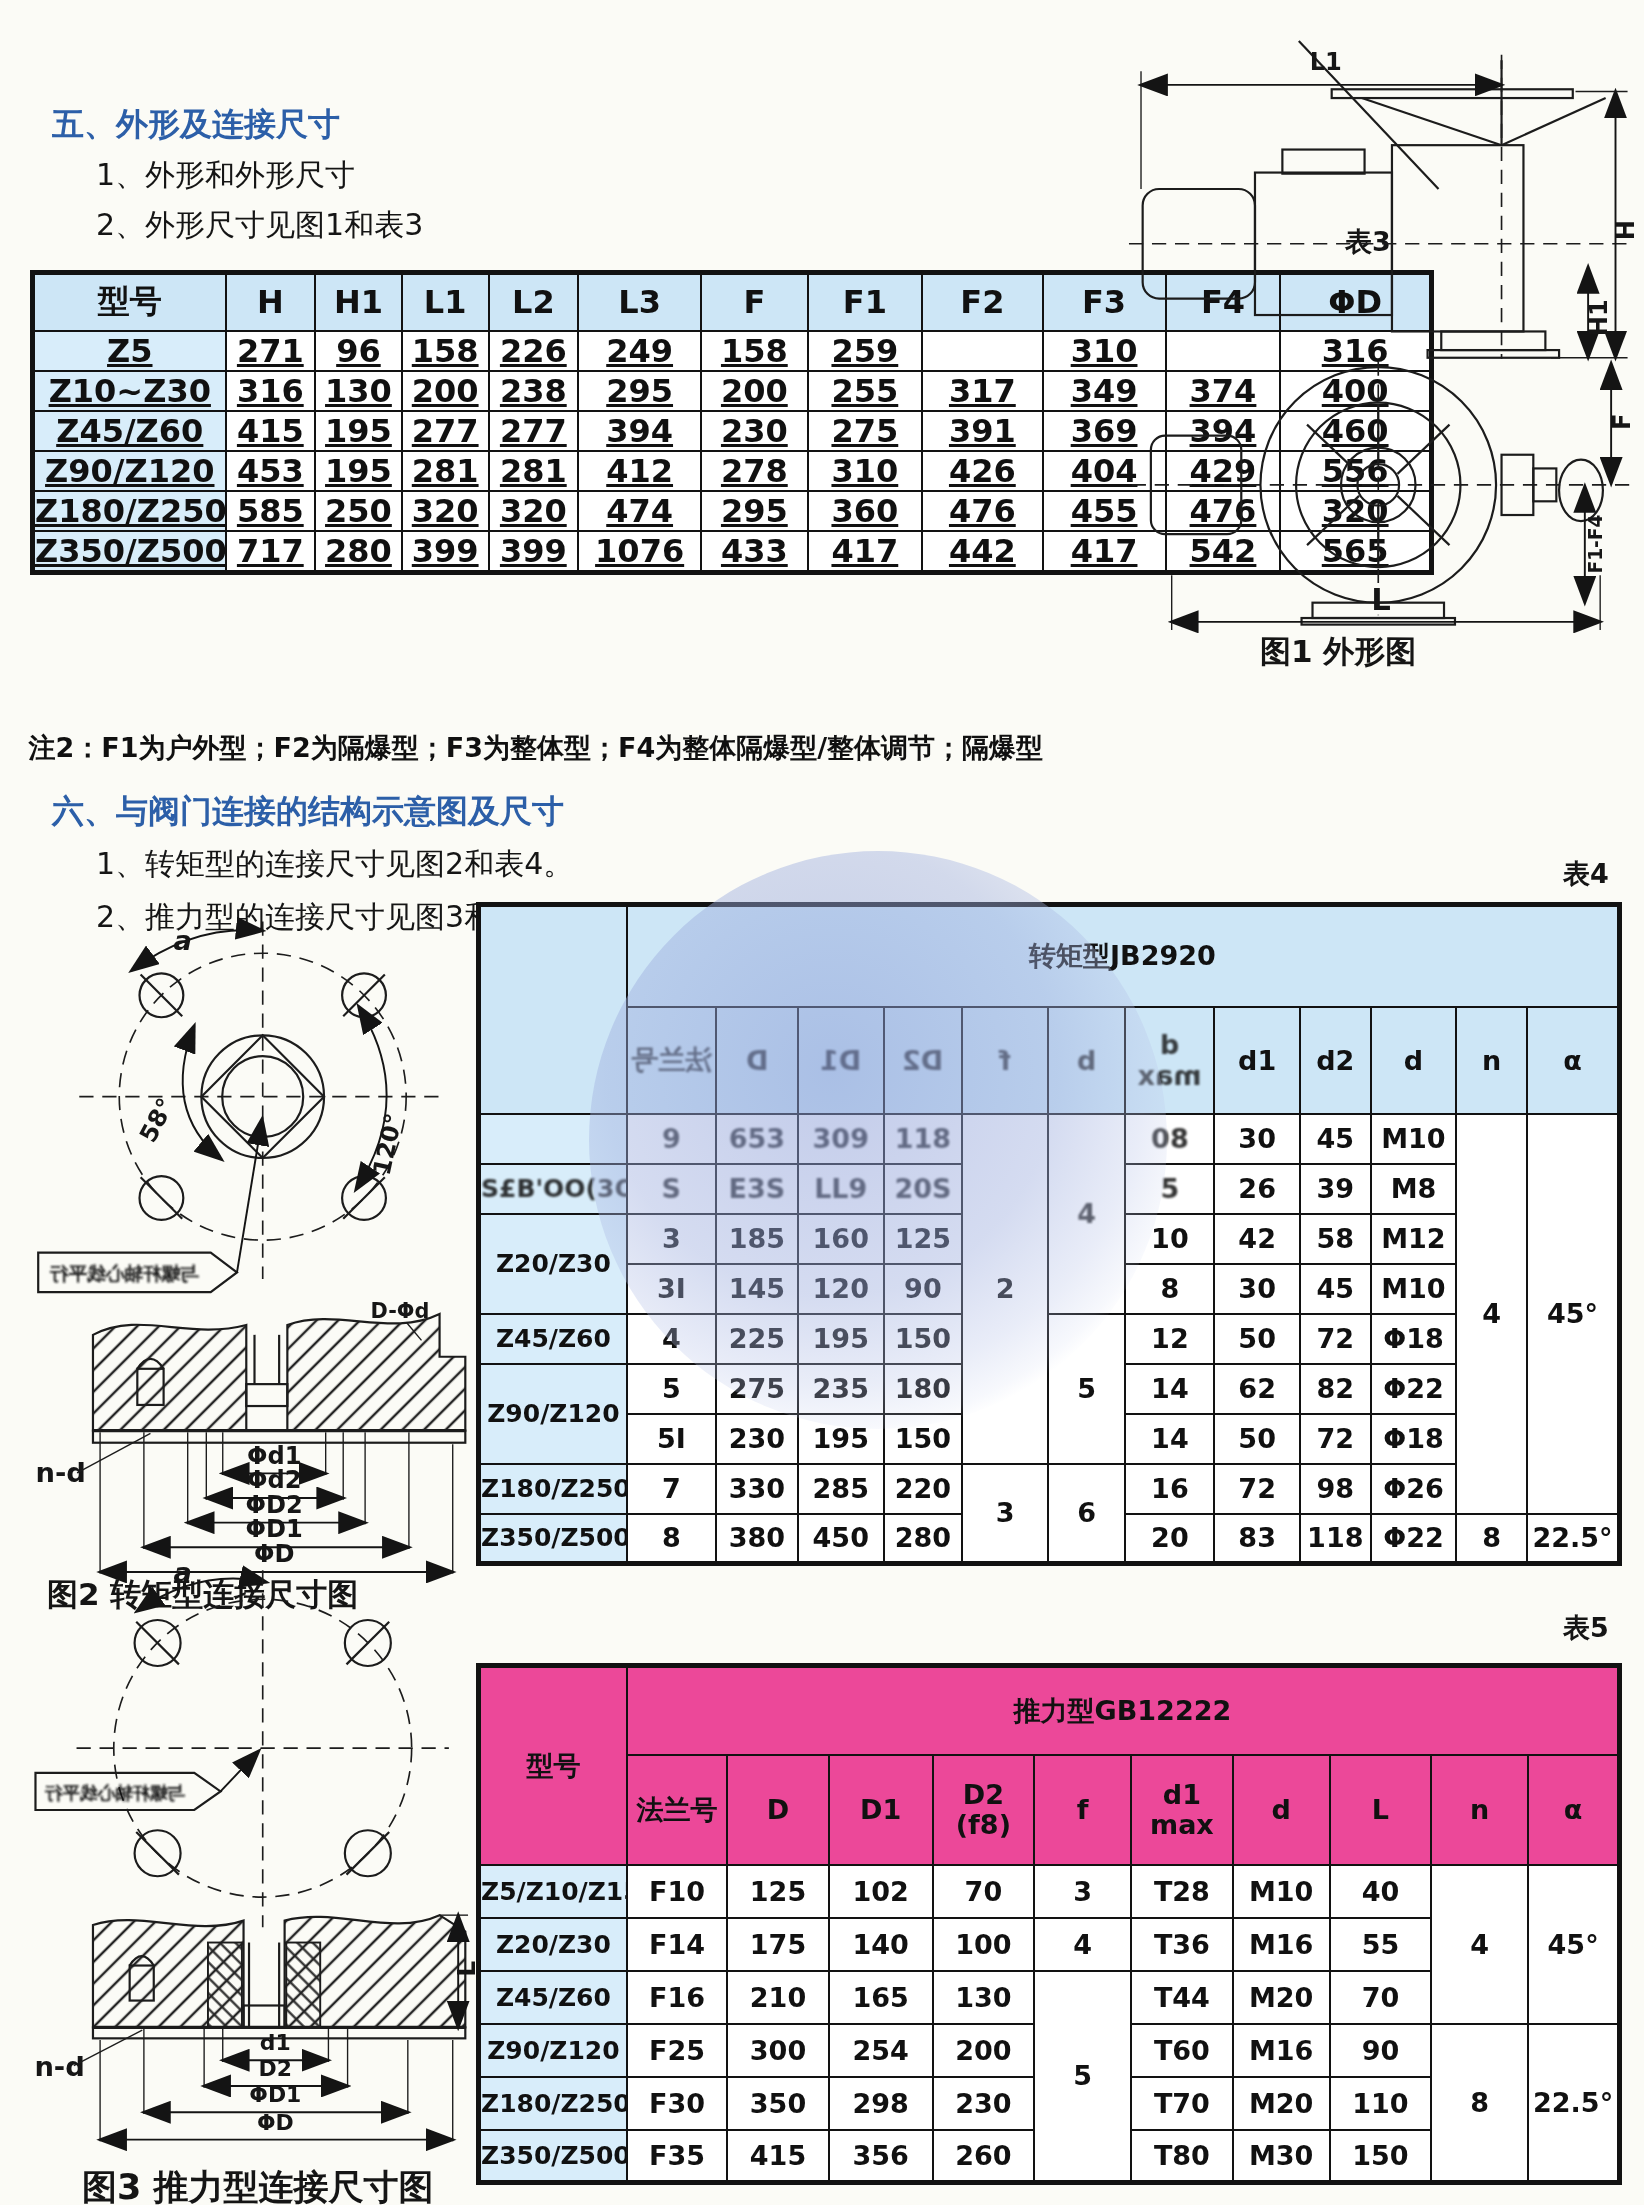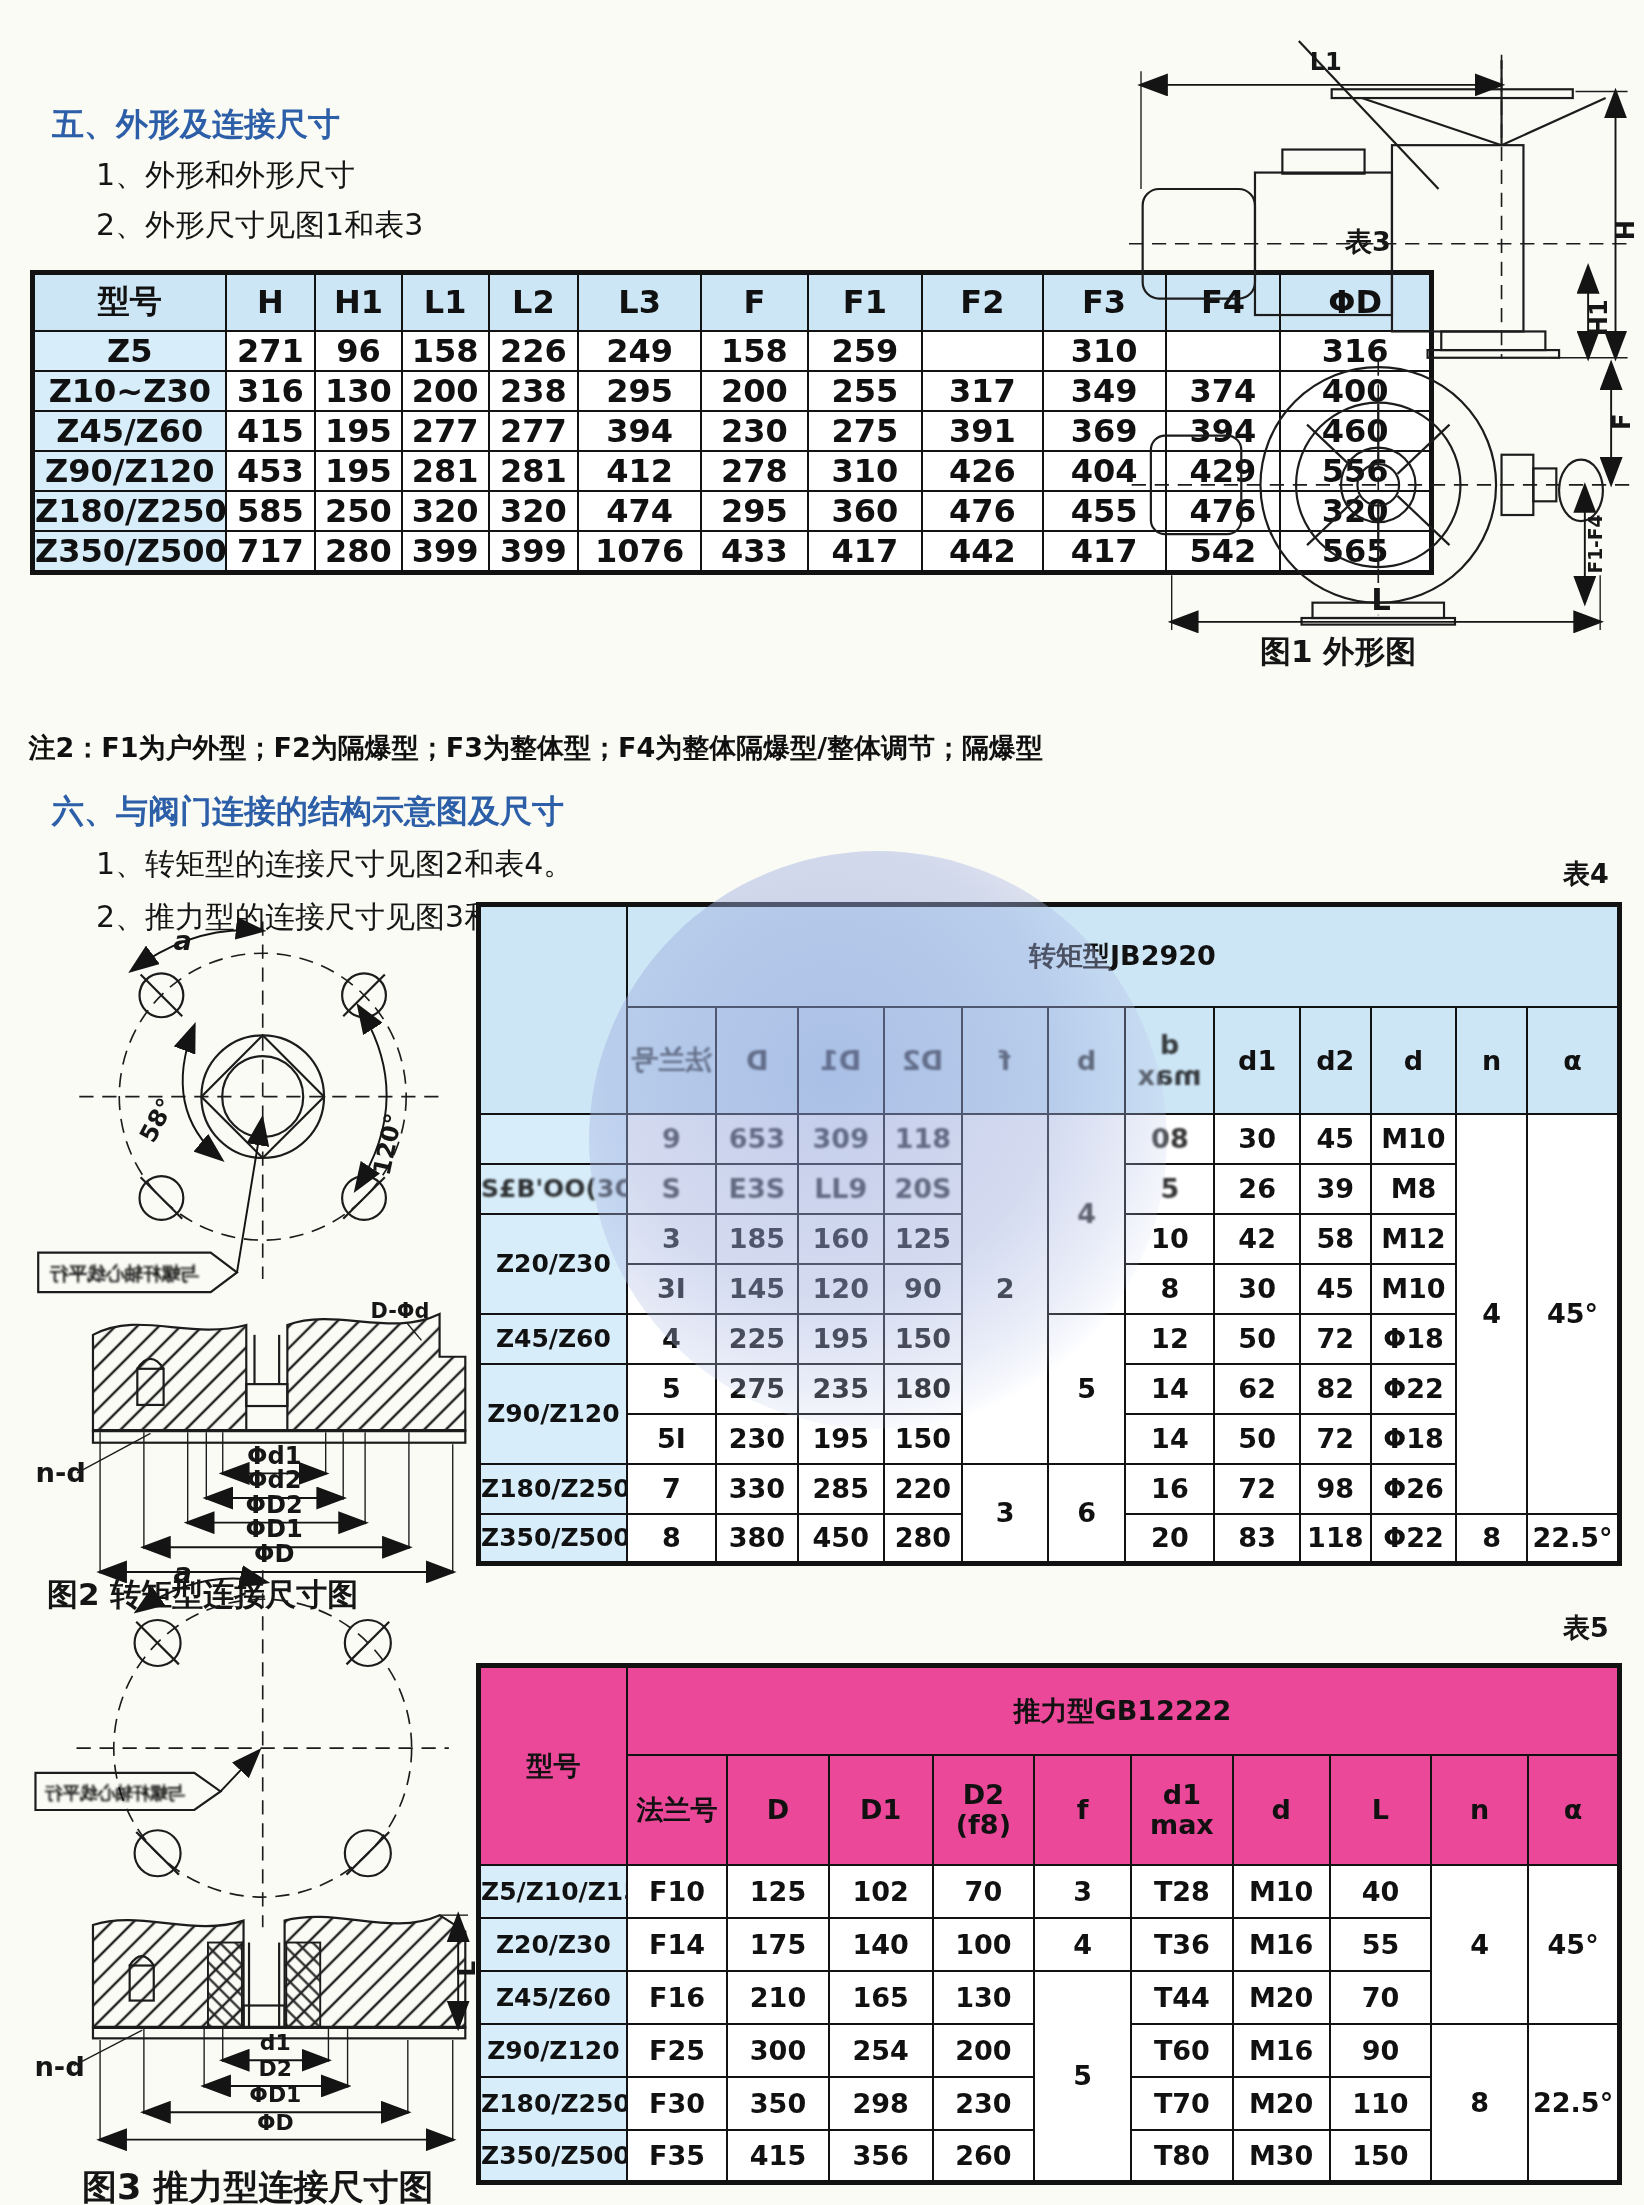"Z5" .t3 tbody tr { text-decoration: none -> underline }
